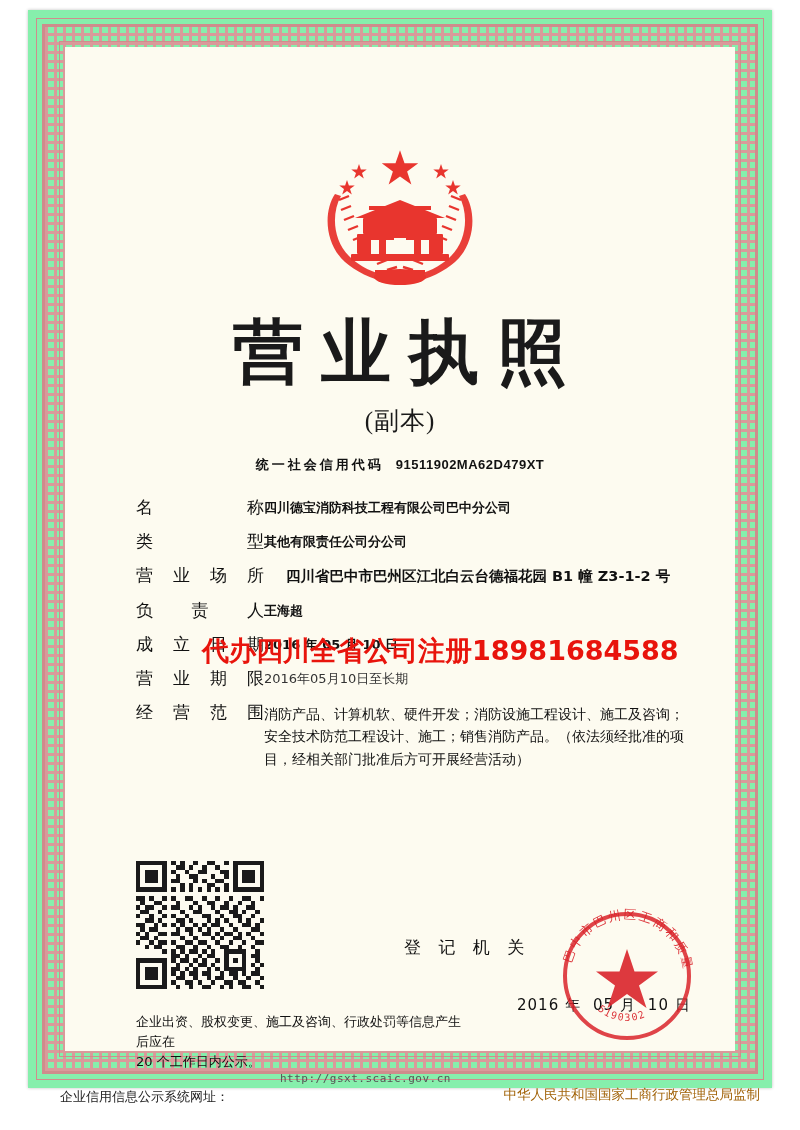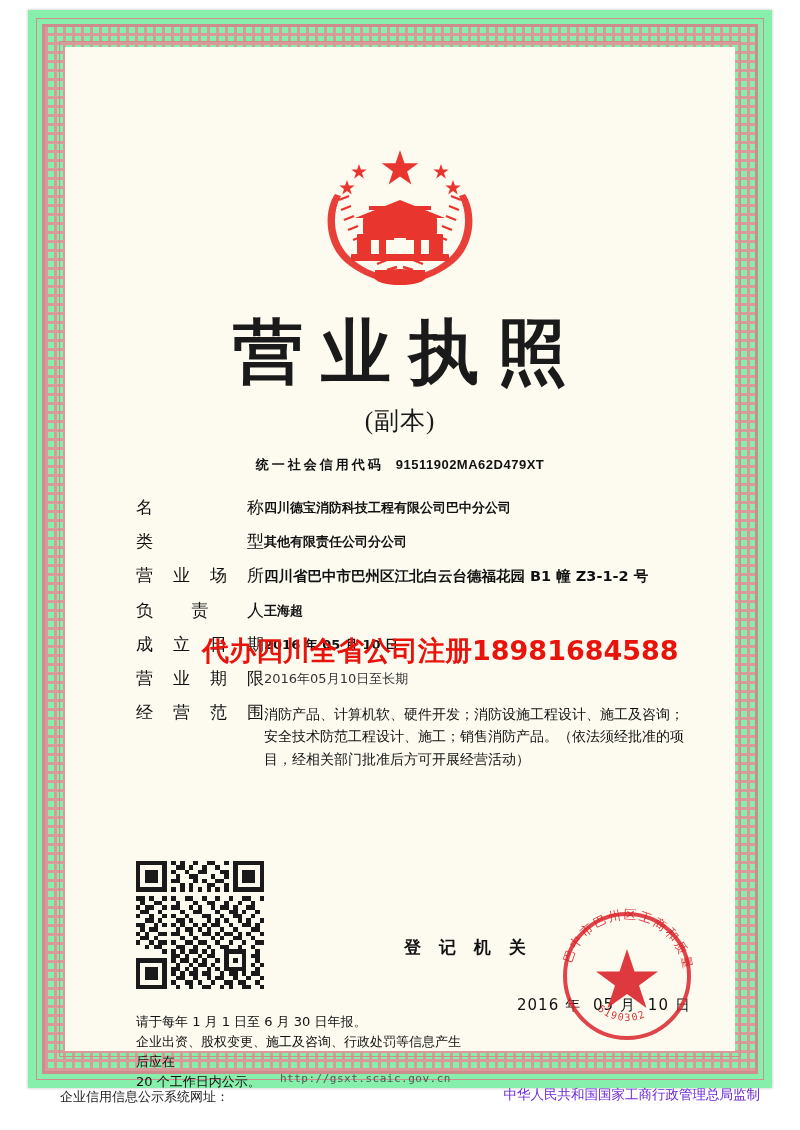"四川省巴中市巴州区江北白云台德福花园 B1 幢 Z3-1-2 号" .field-value.addr { margin-left: none -> 22px }
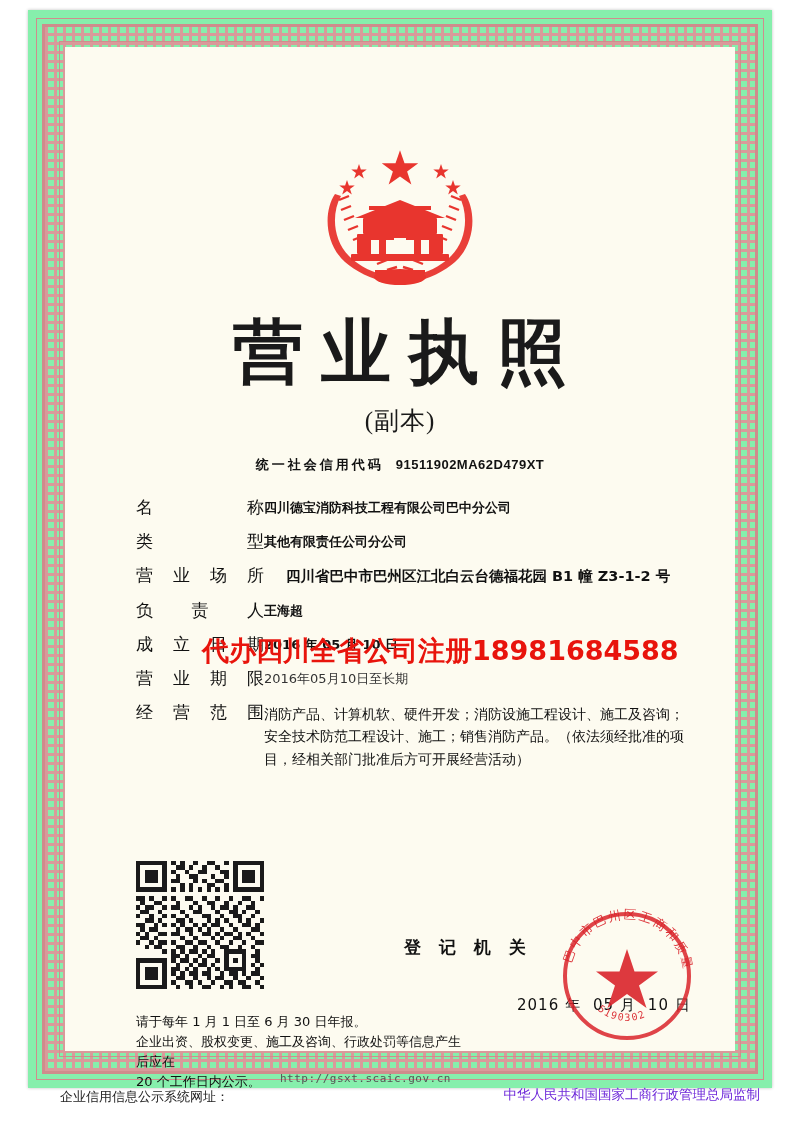"登 记 机 关" .reg-auth { font-weight: bold -> none }
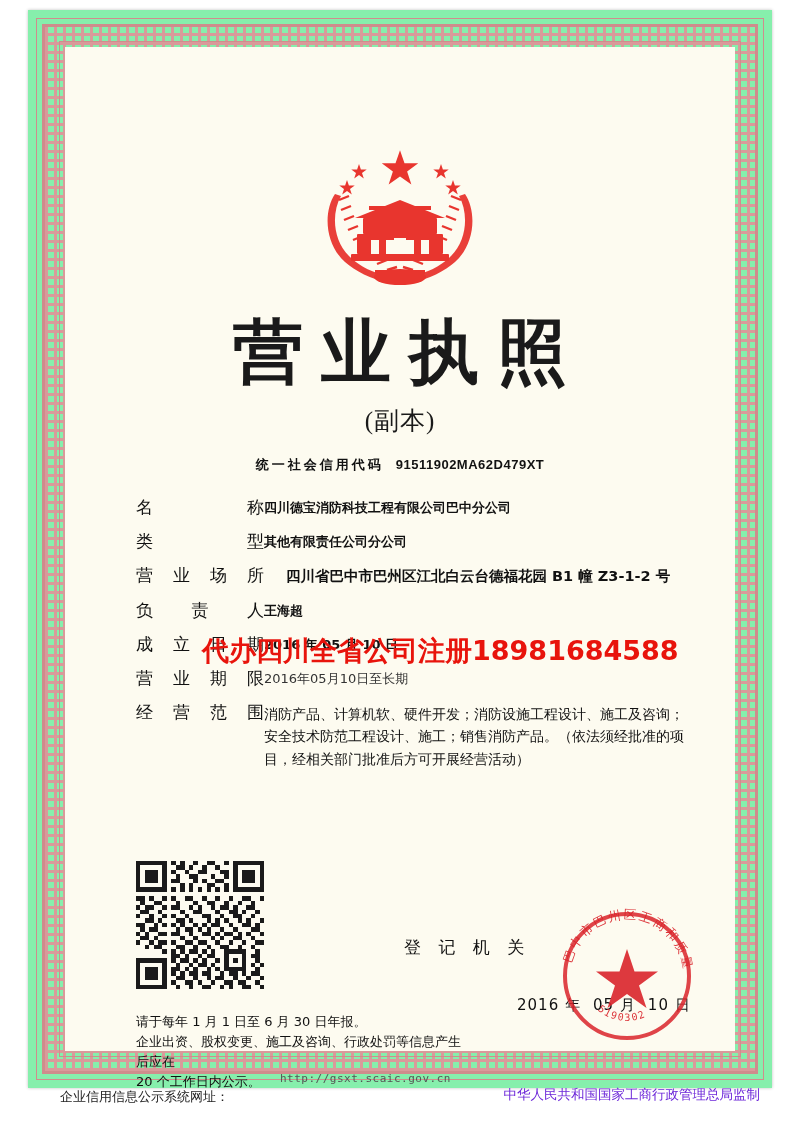"请于每年 1 月 1 日至" div { html: <div>请于每年 1 月 1 日至 6 月 30 日年报。</div> -> none }
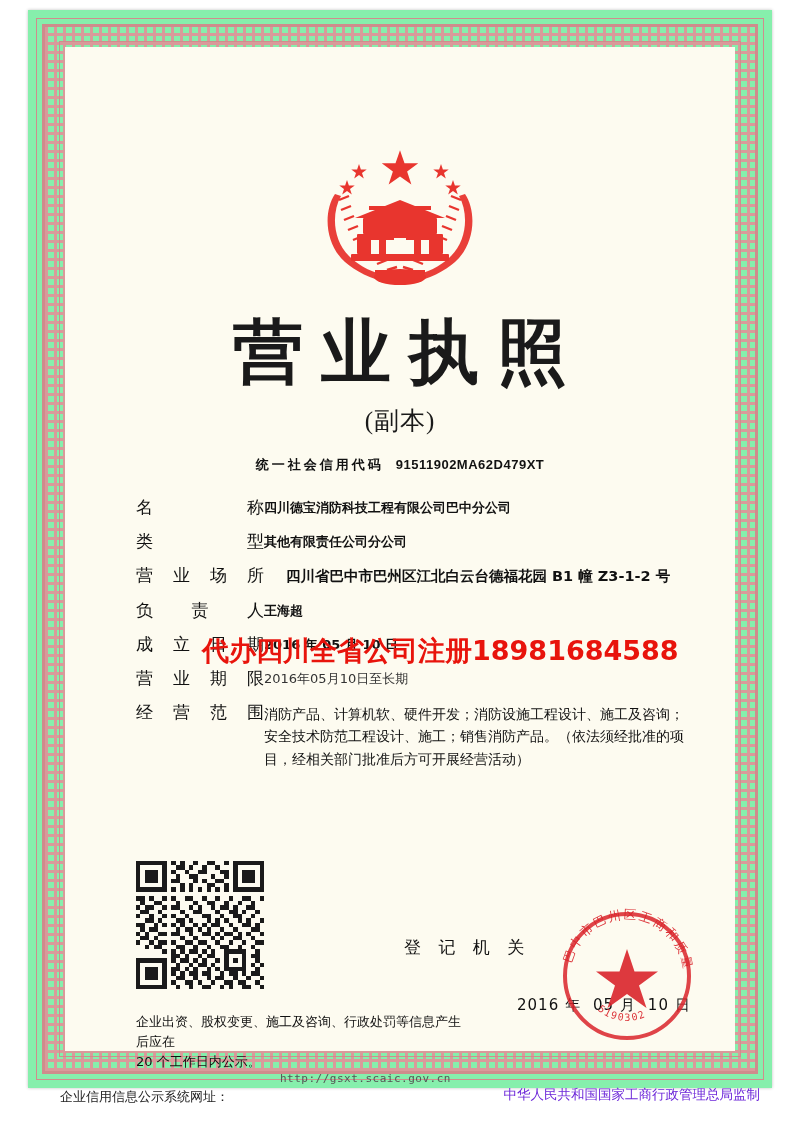"中华人民共和国国家工商行政管理总局监制" .footer-right { color: #6d28d9 -> #a16207 }
